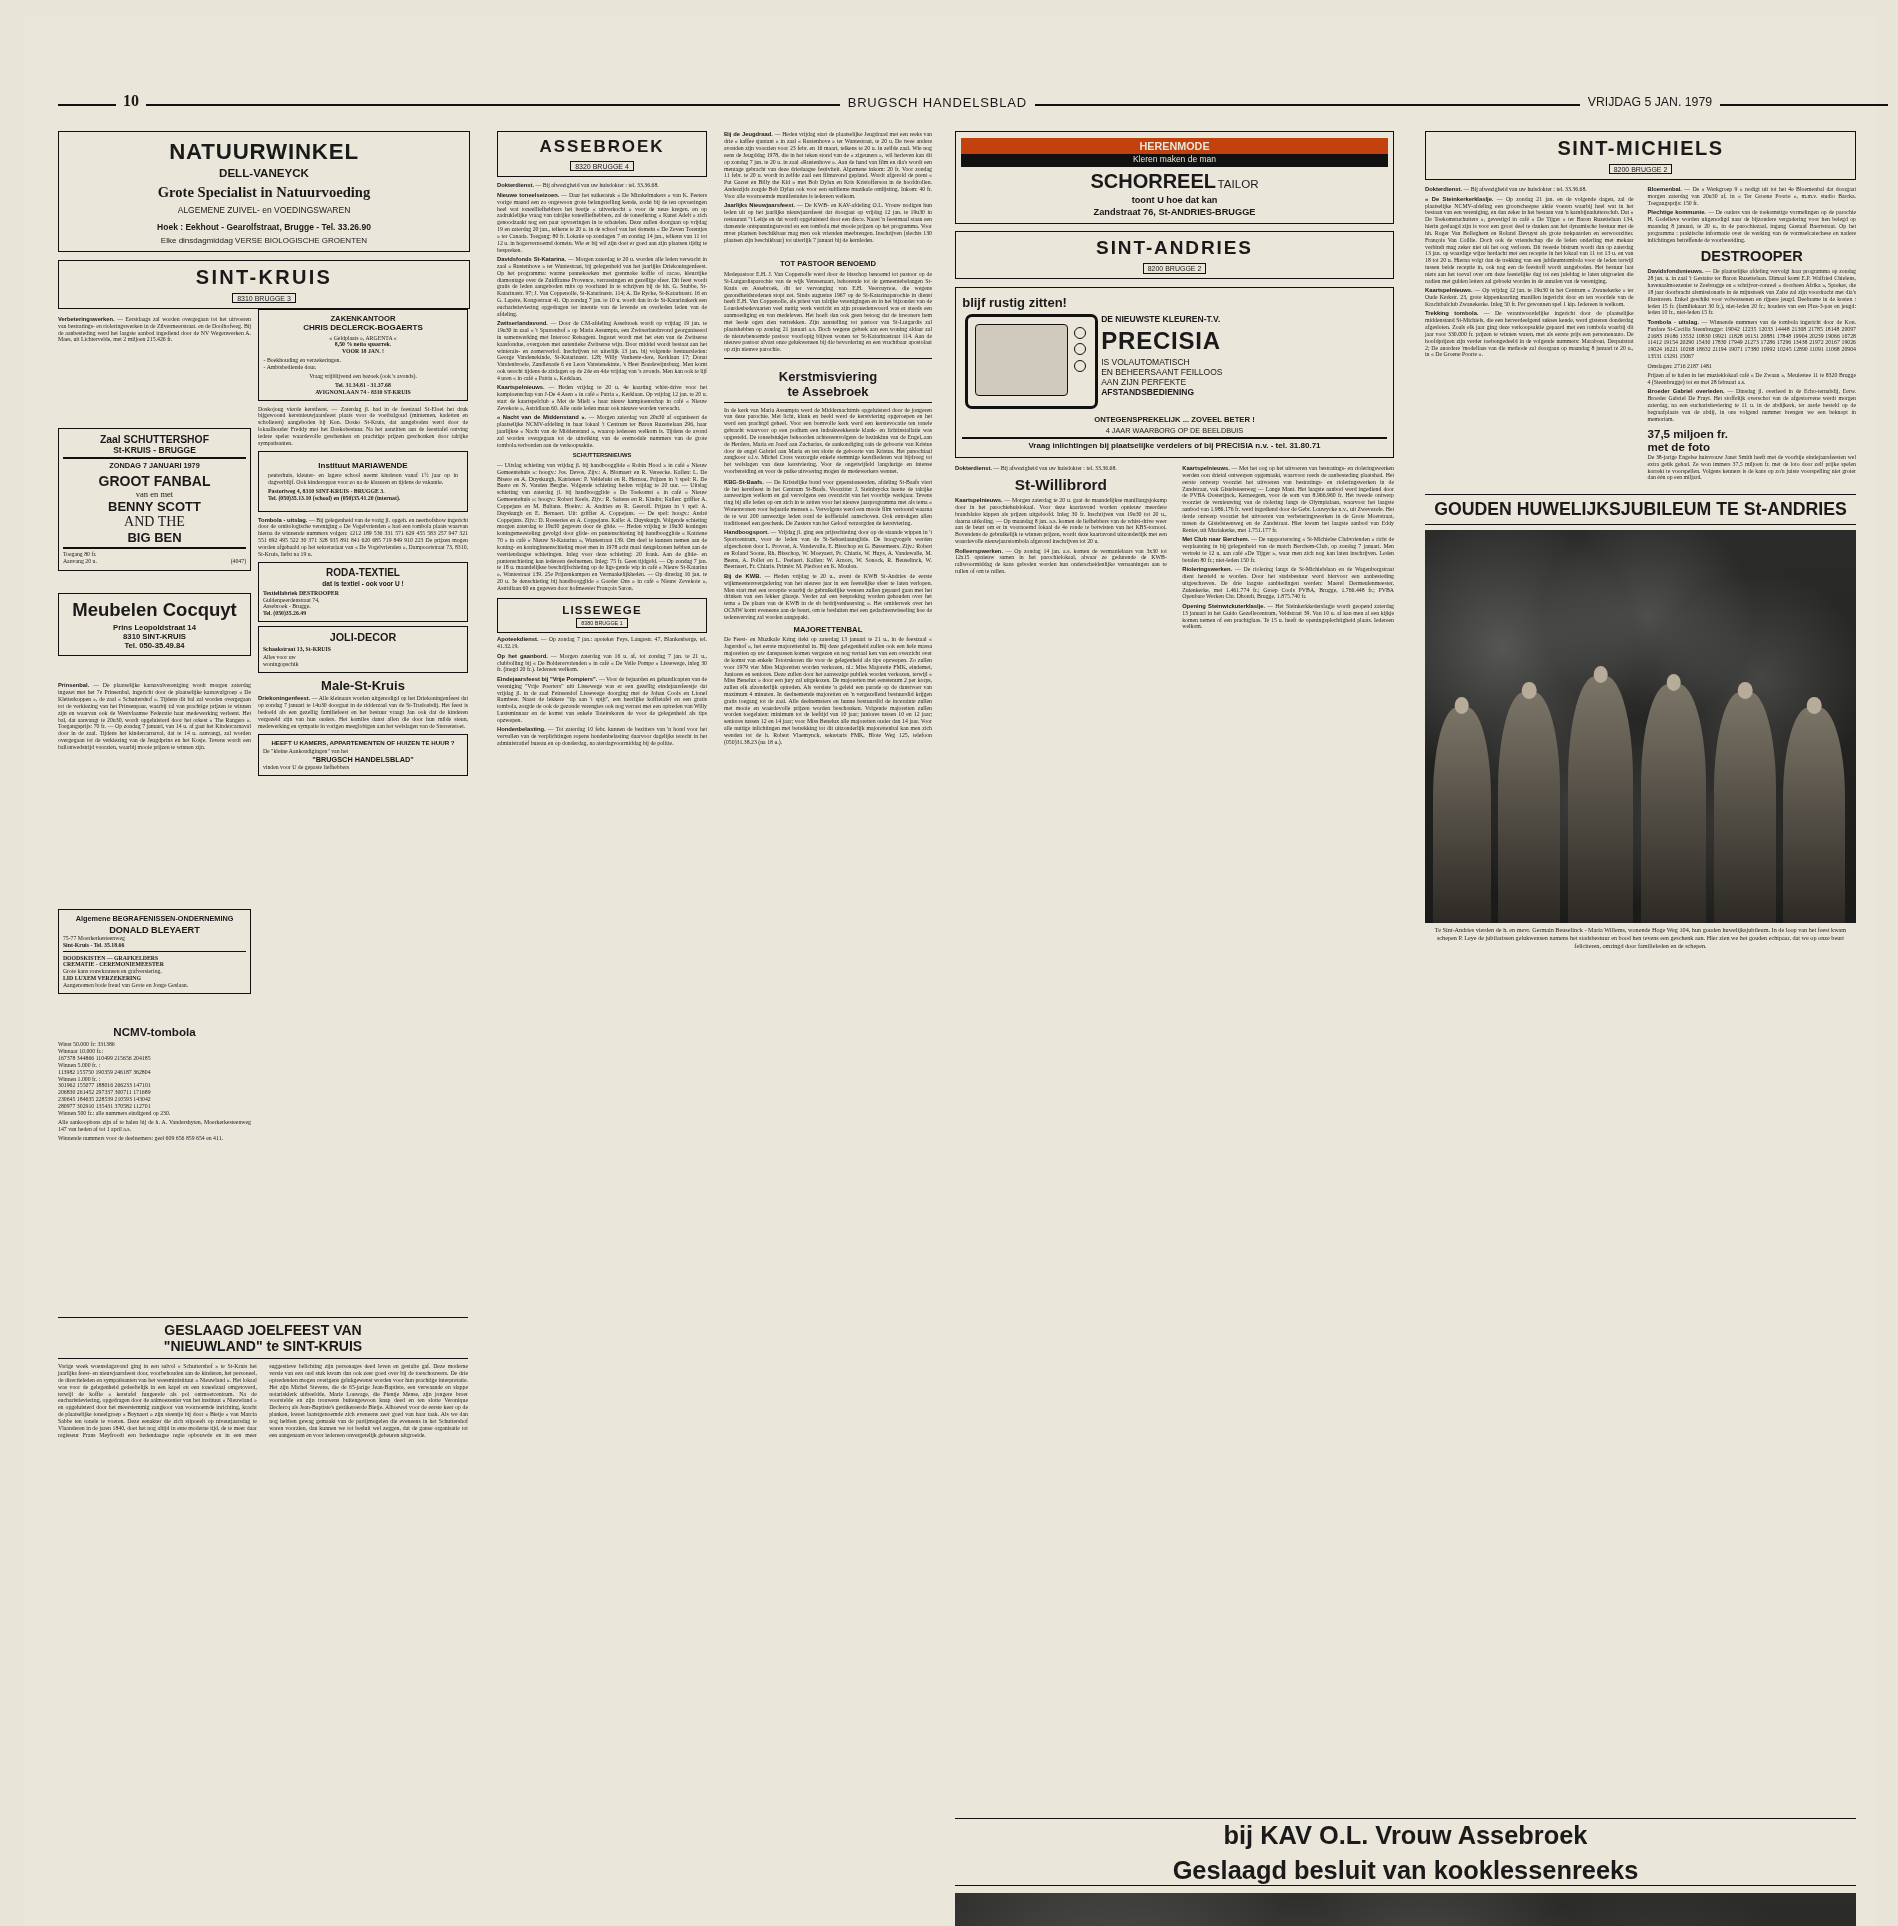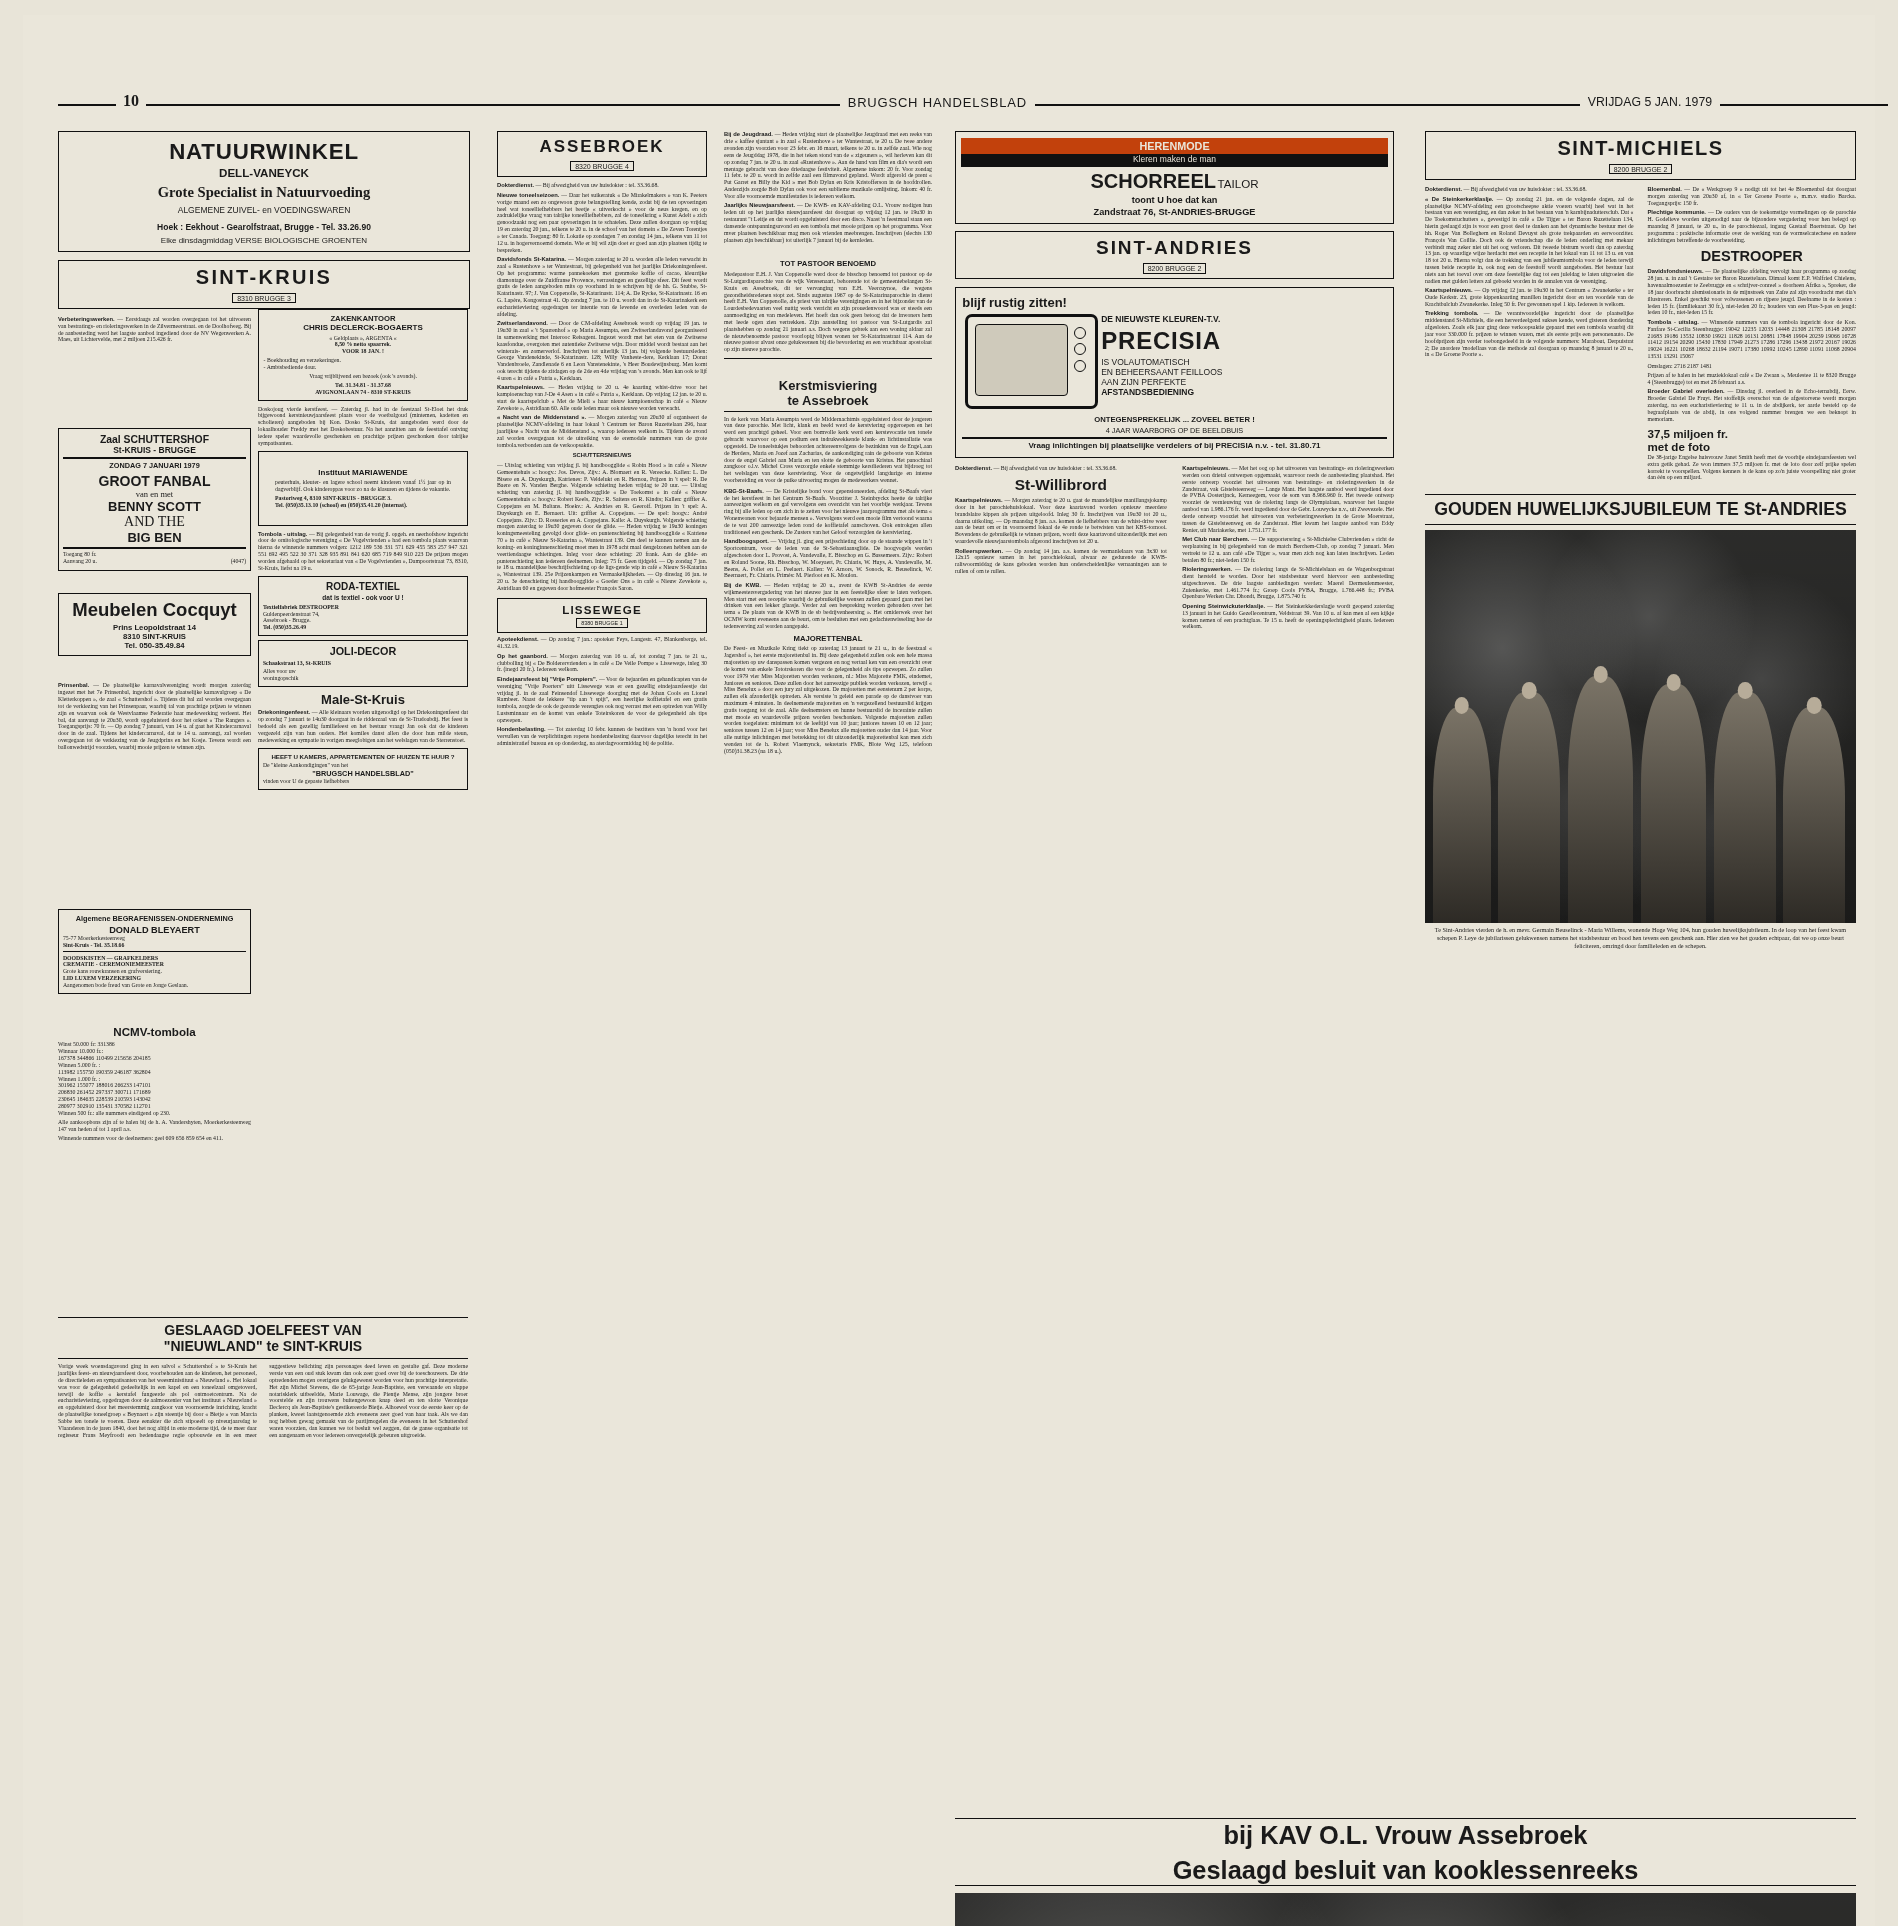"Kerstmisviering" div.kop { margin: 19px 0 0 0 -> 10px 0 0 0 }
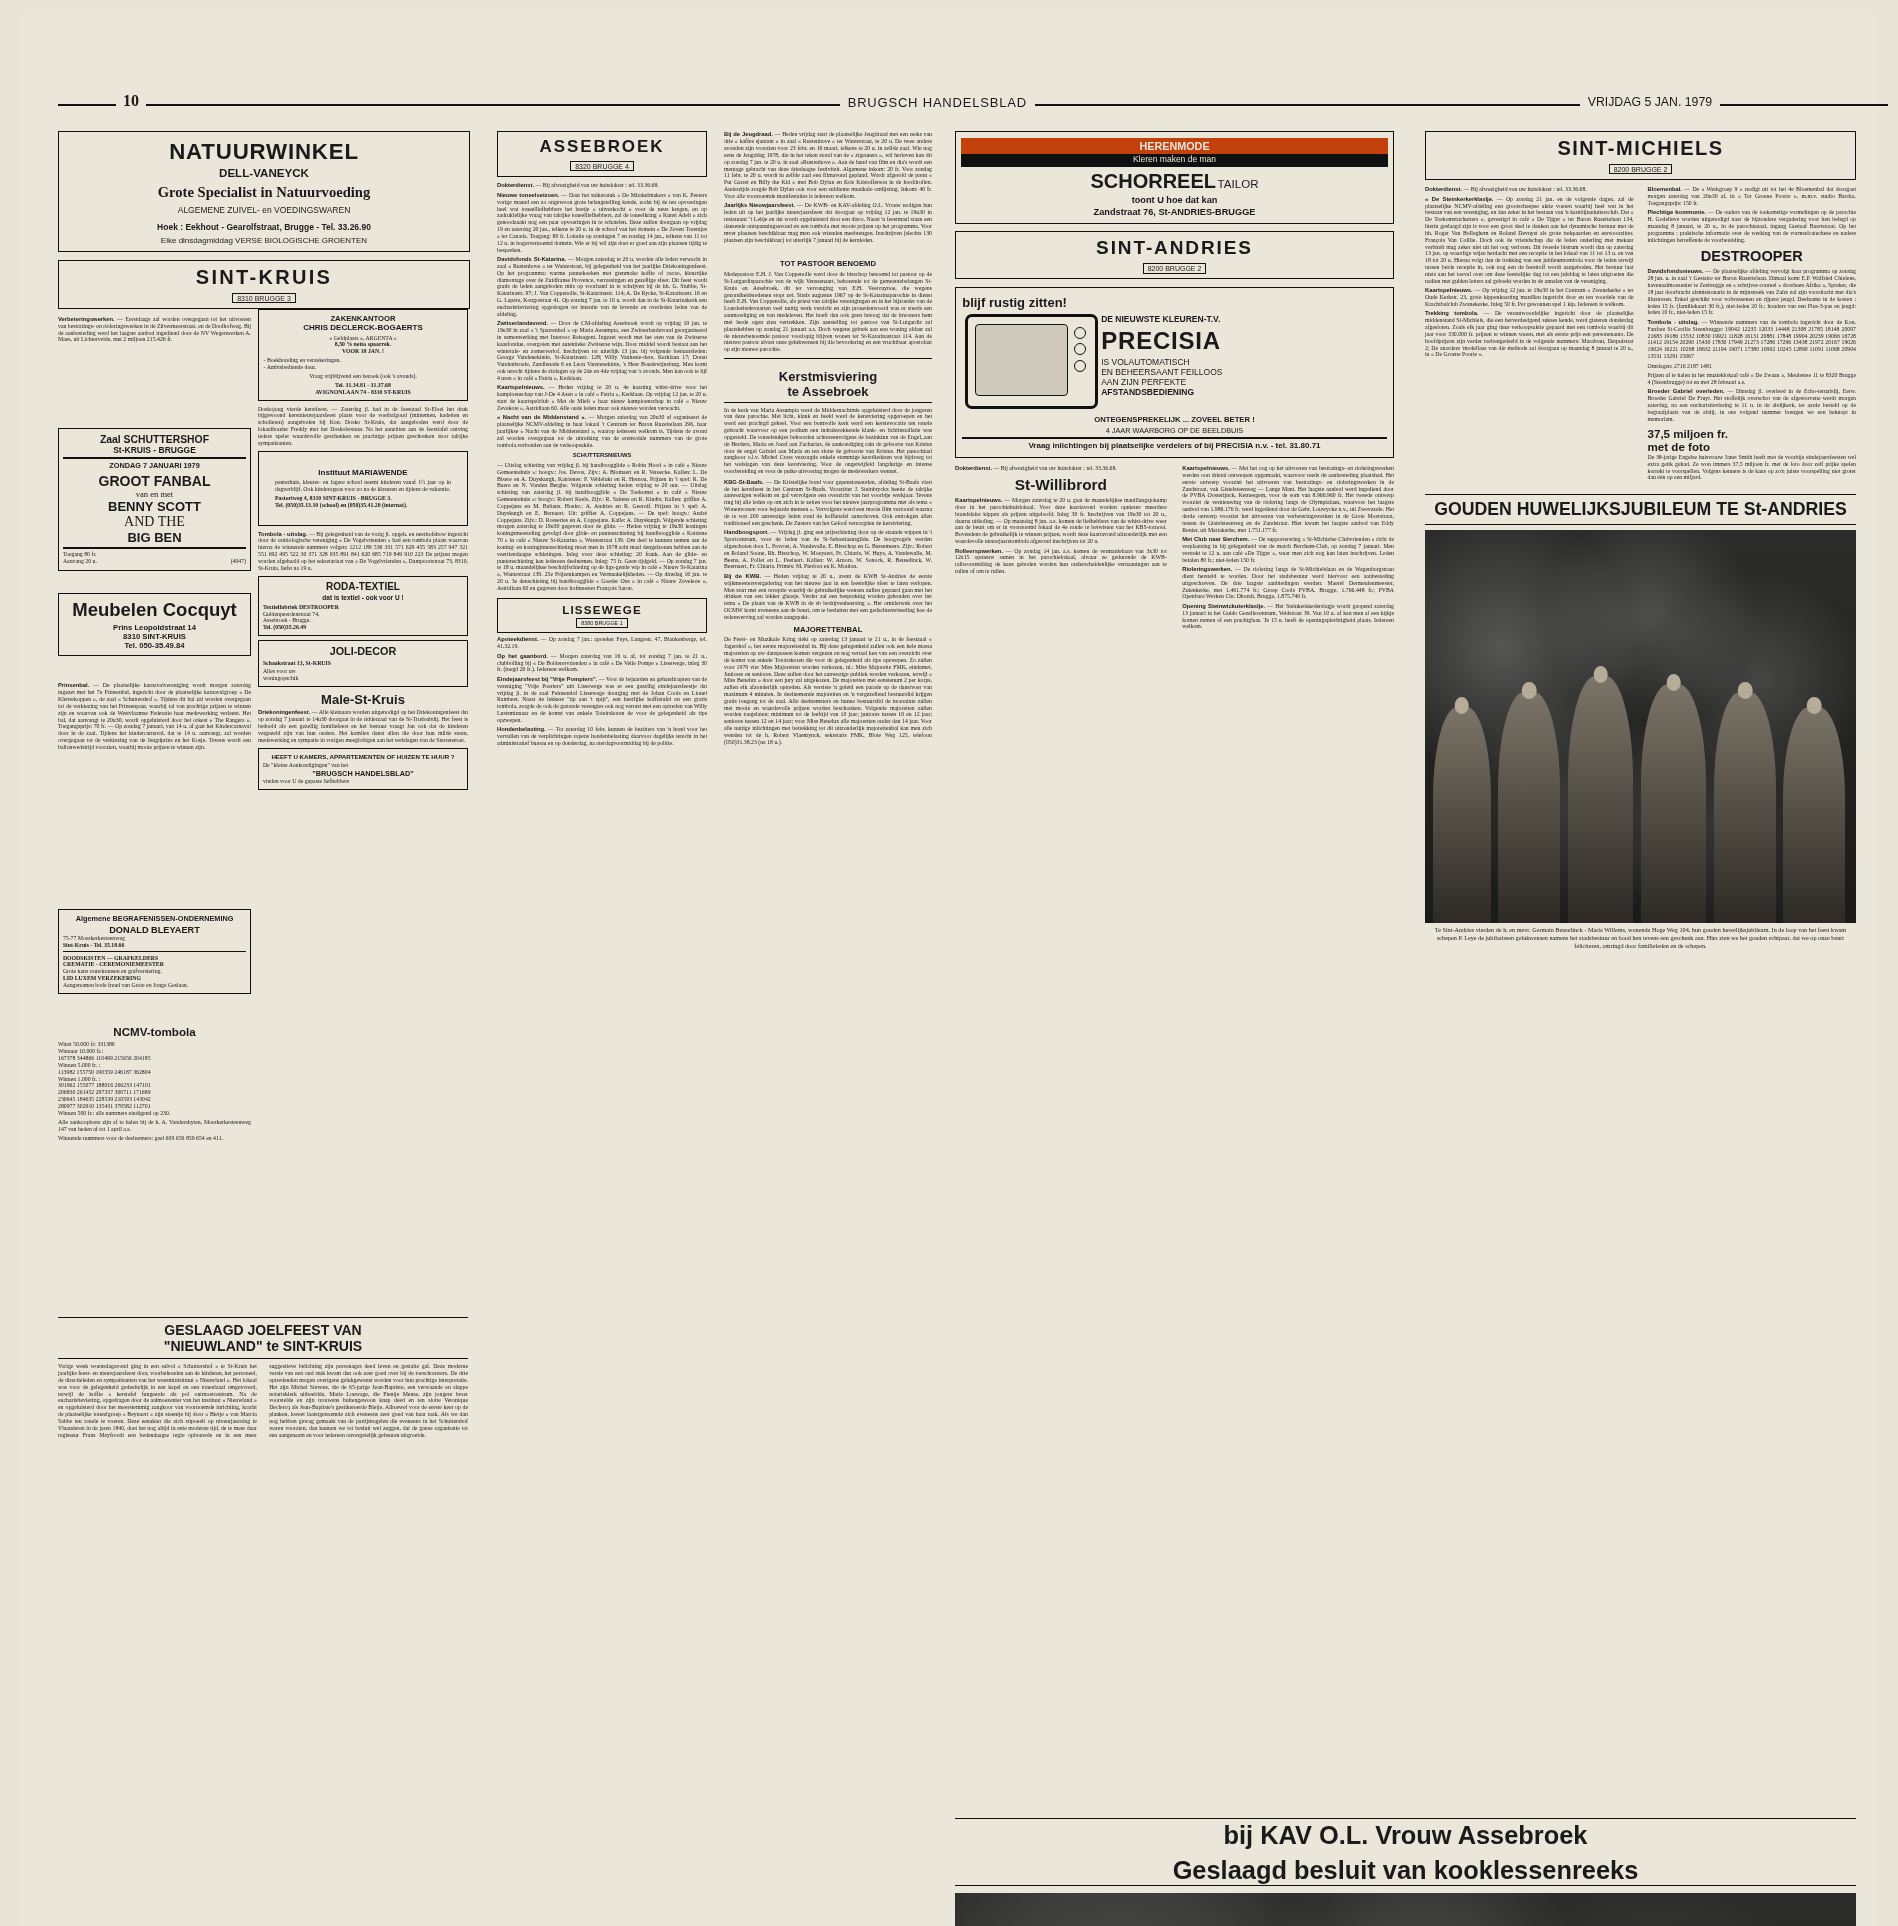"Instituut MARIAWENDE" div.box { padding: 16px -> 9px }
